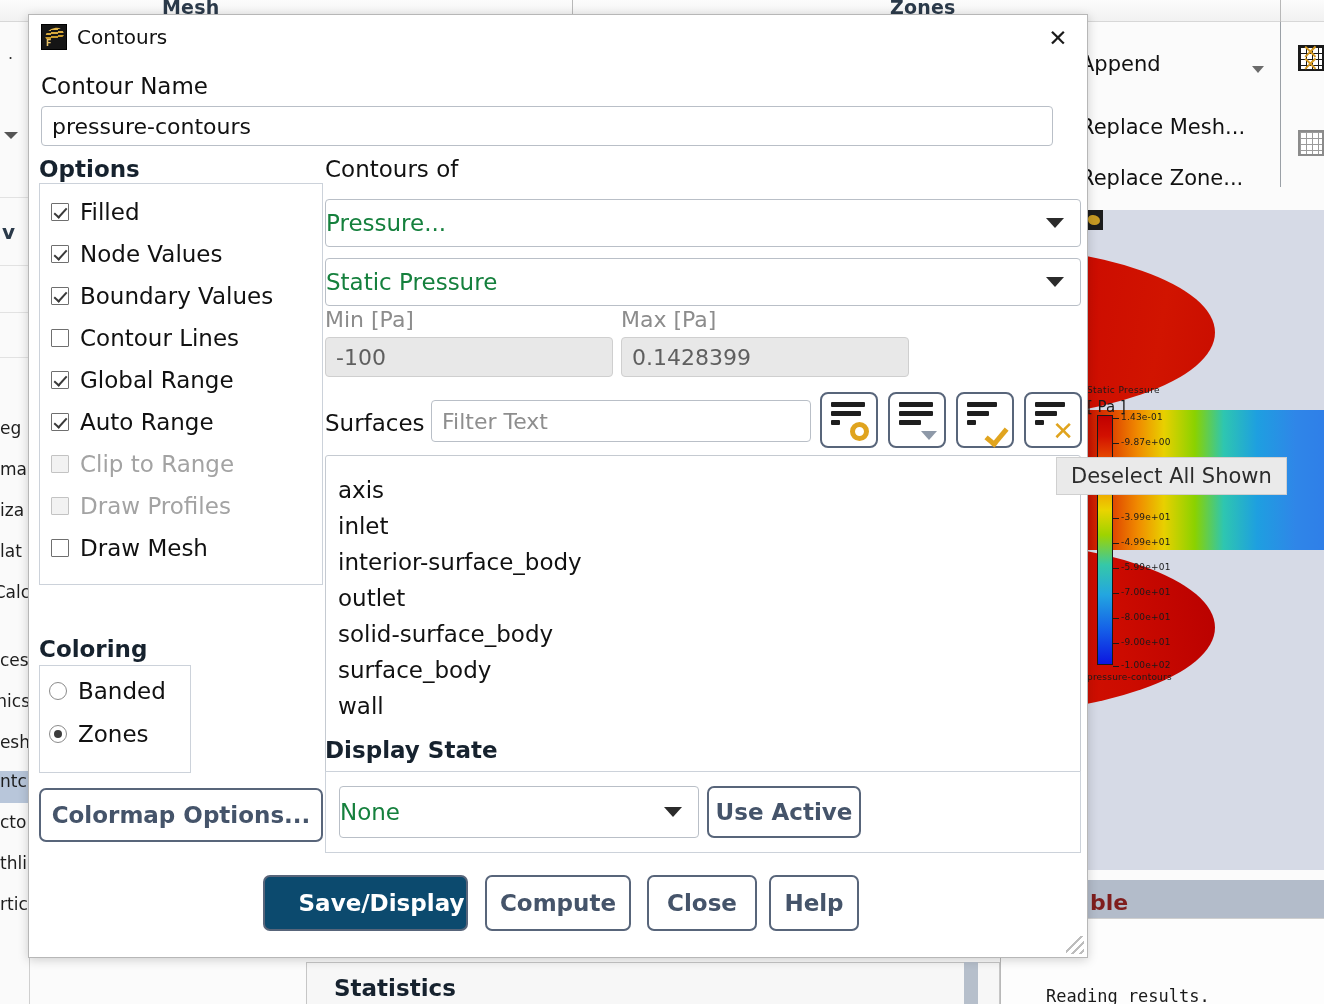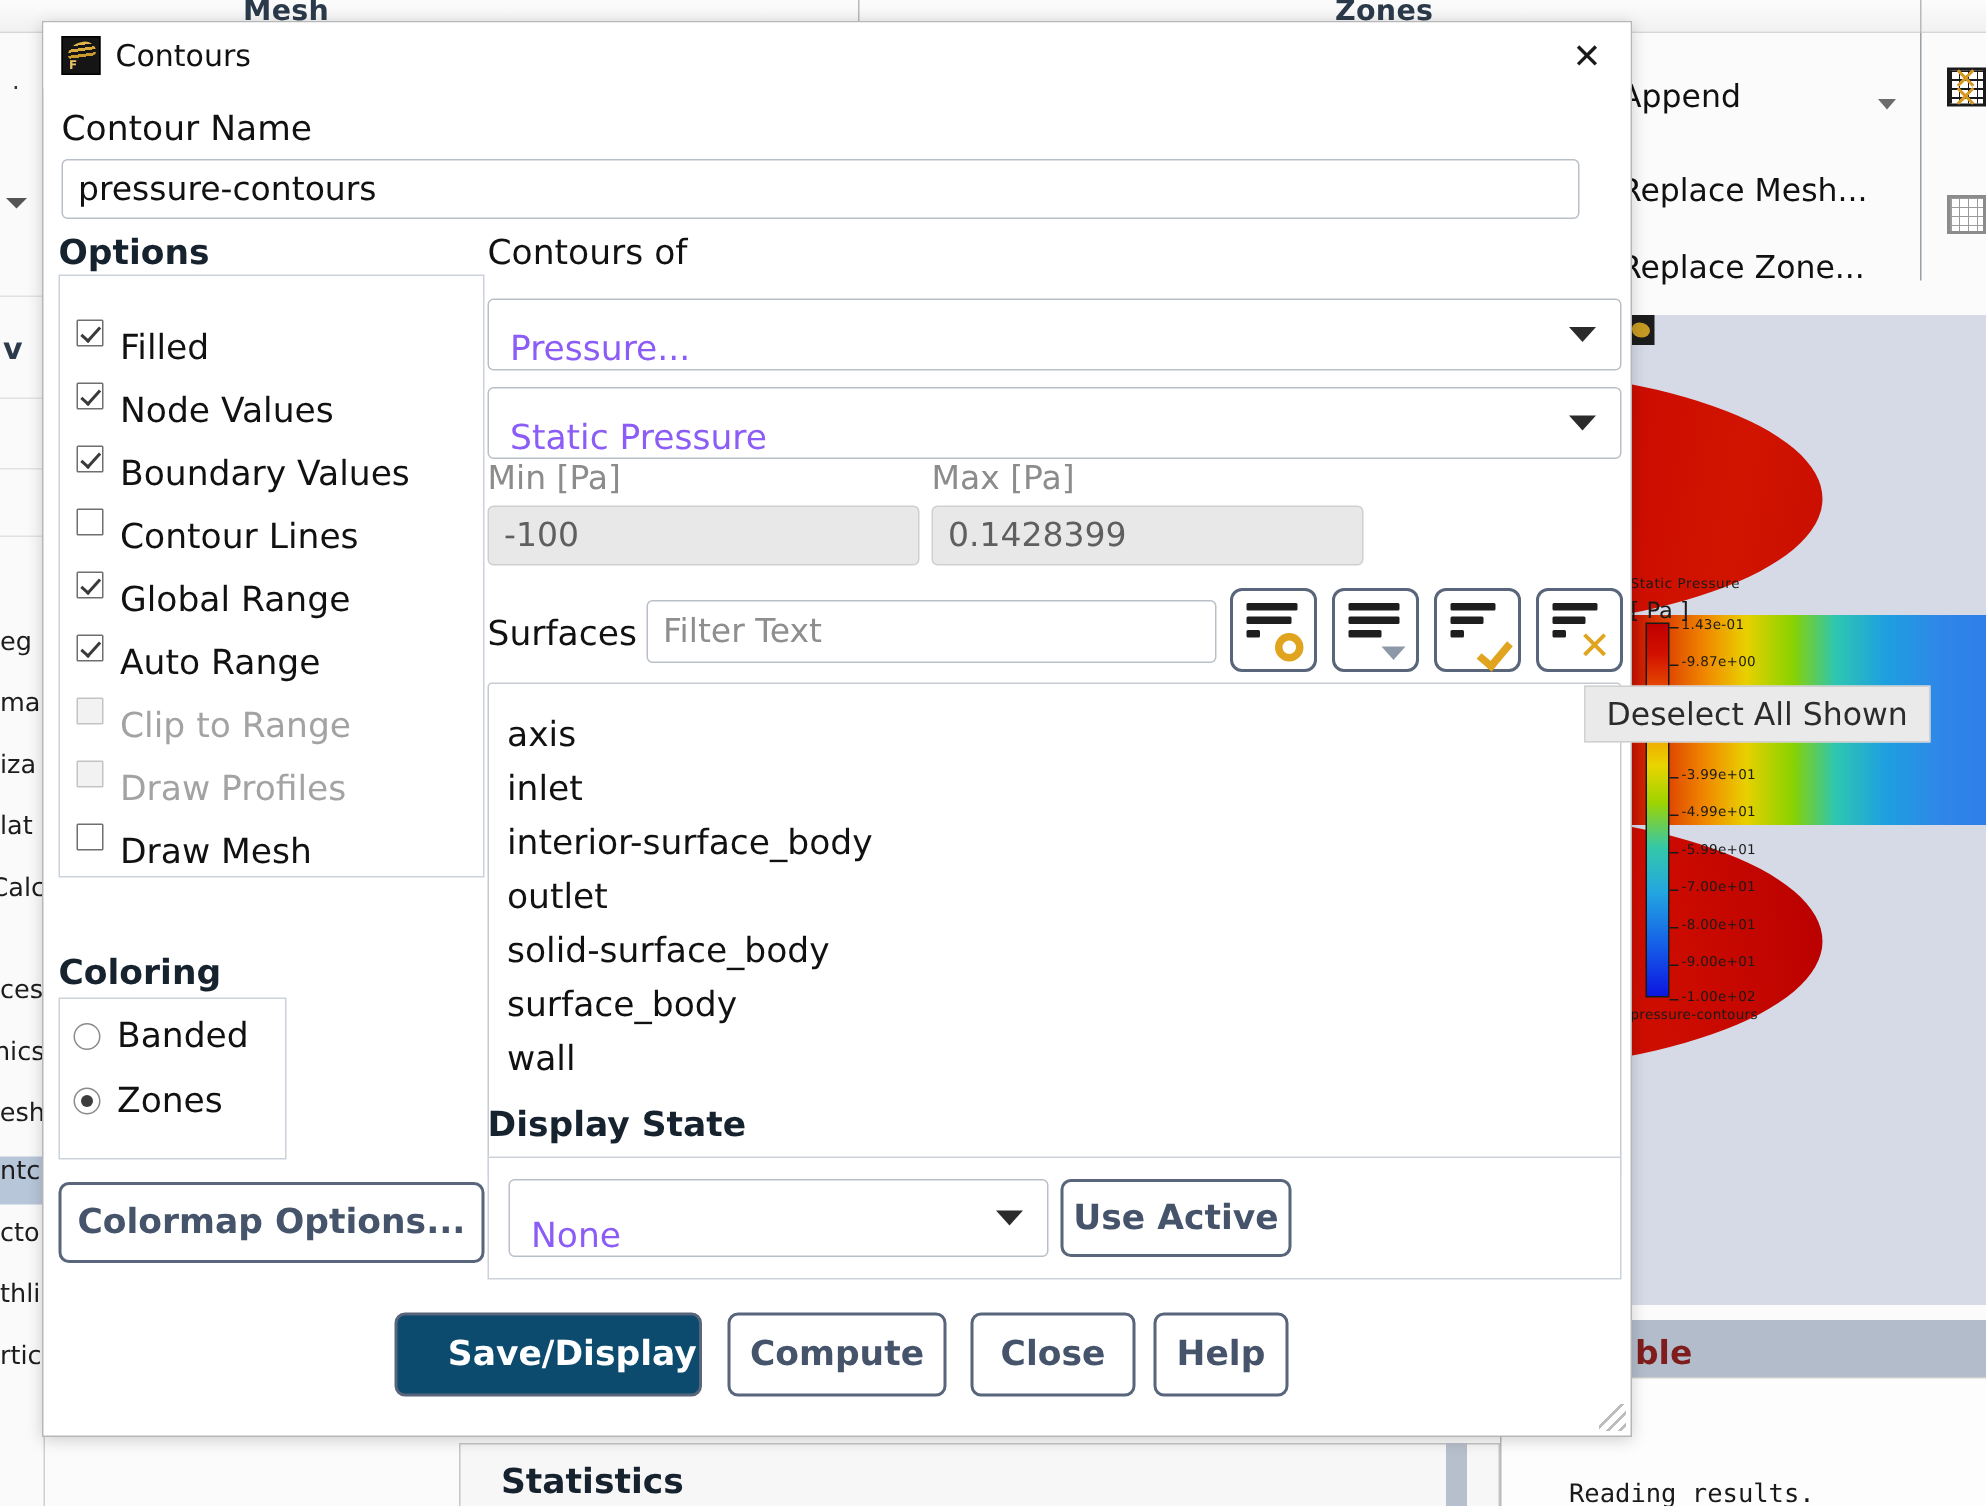"Filled" .chk-label { margin-top: 20px -> none }
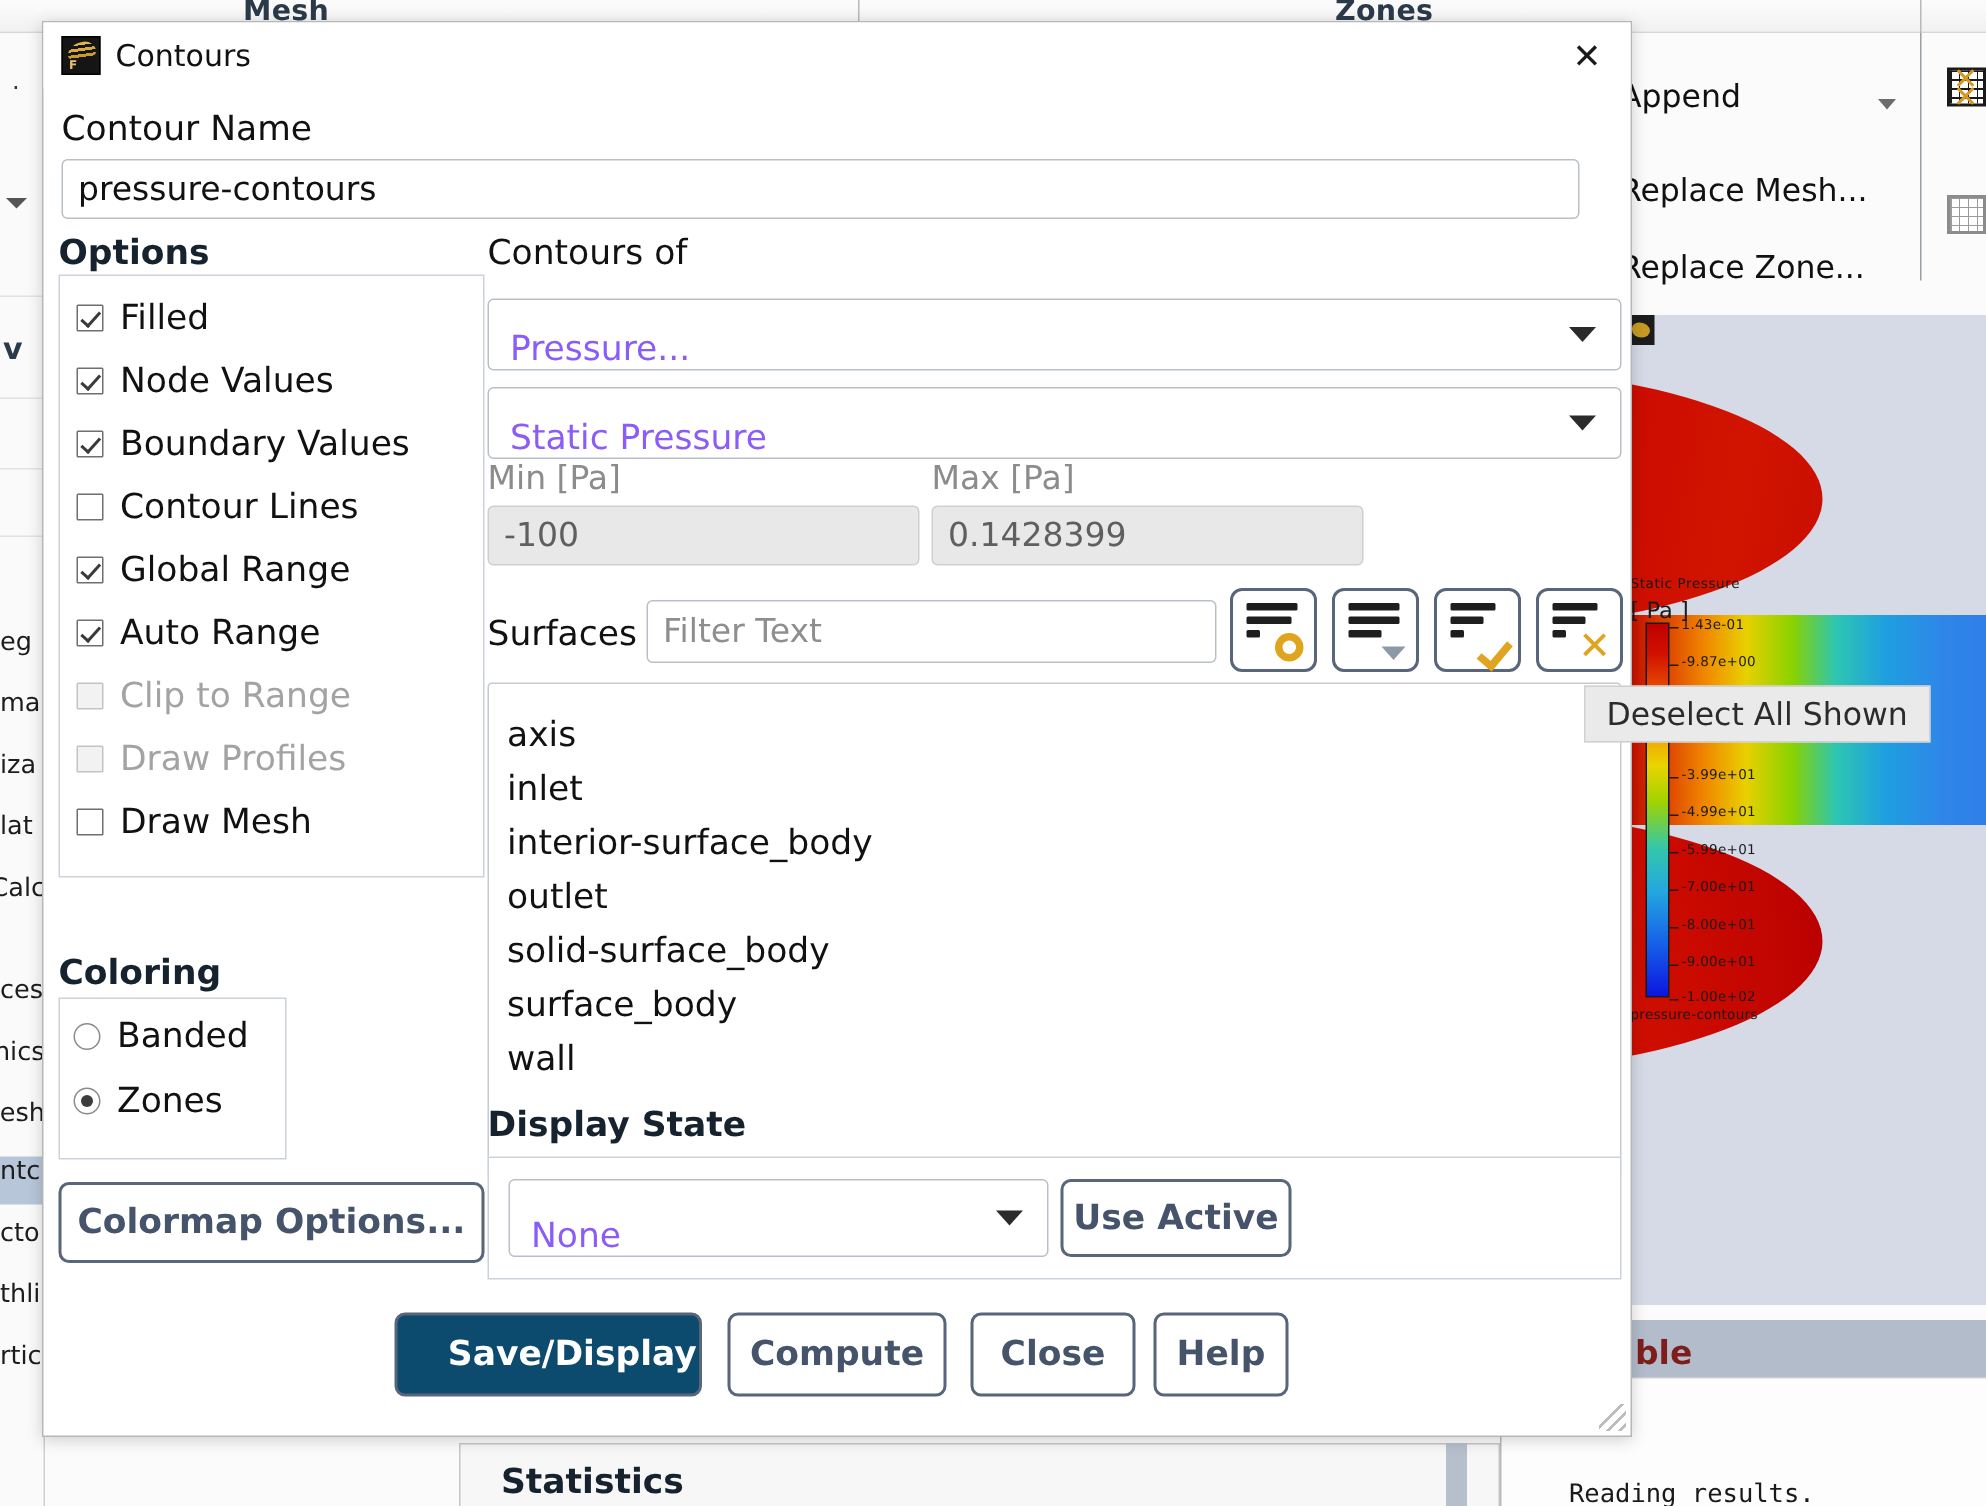"Pressure..." .combo { align-items: flex-end -> center; color: #8b5cf6 -> #15803d; padding-left: 14px -> none }
